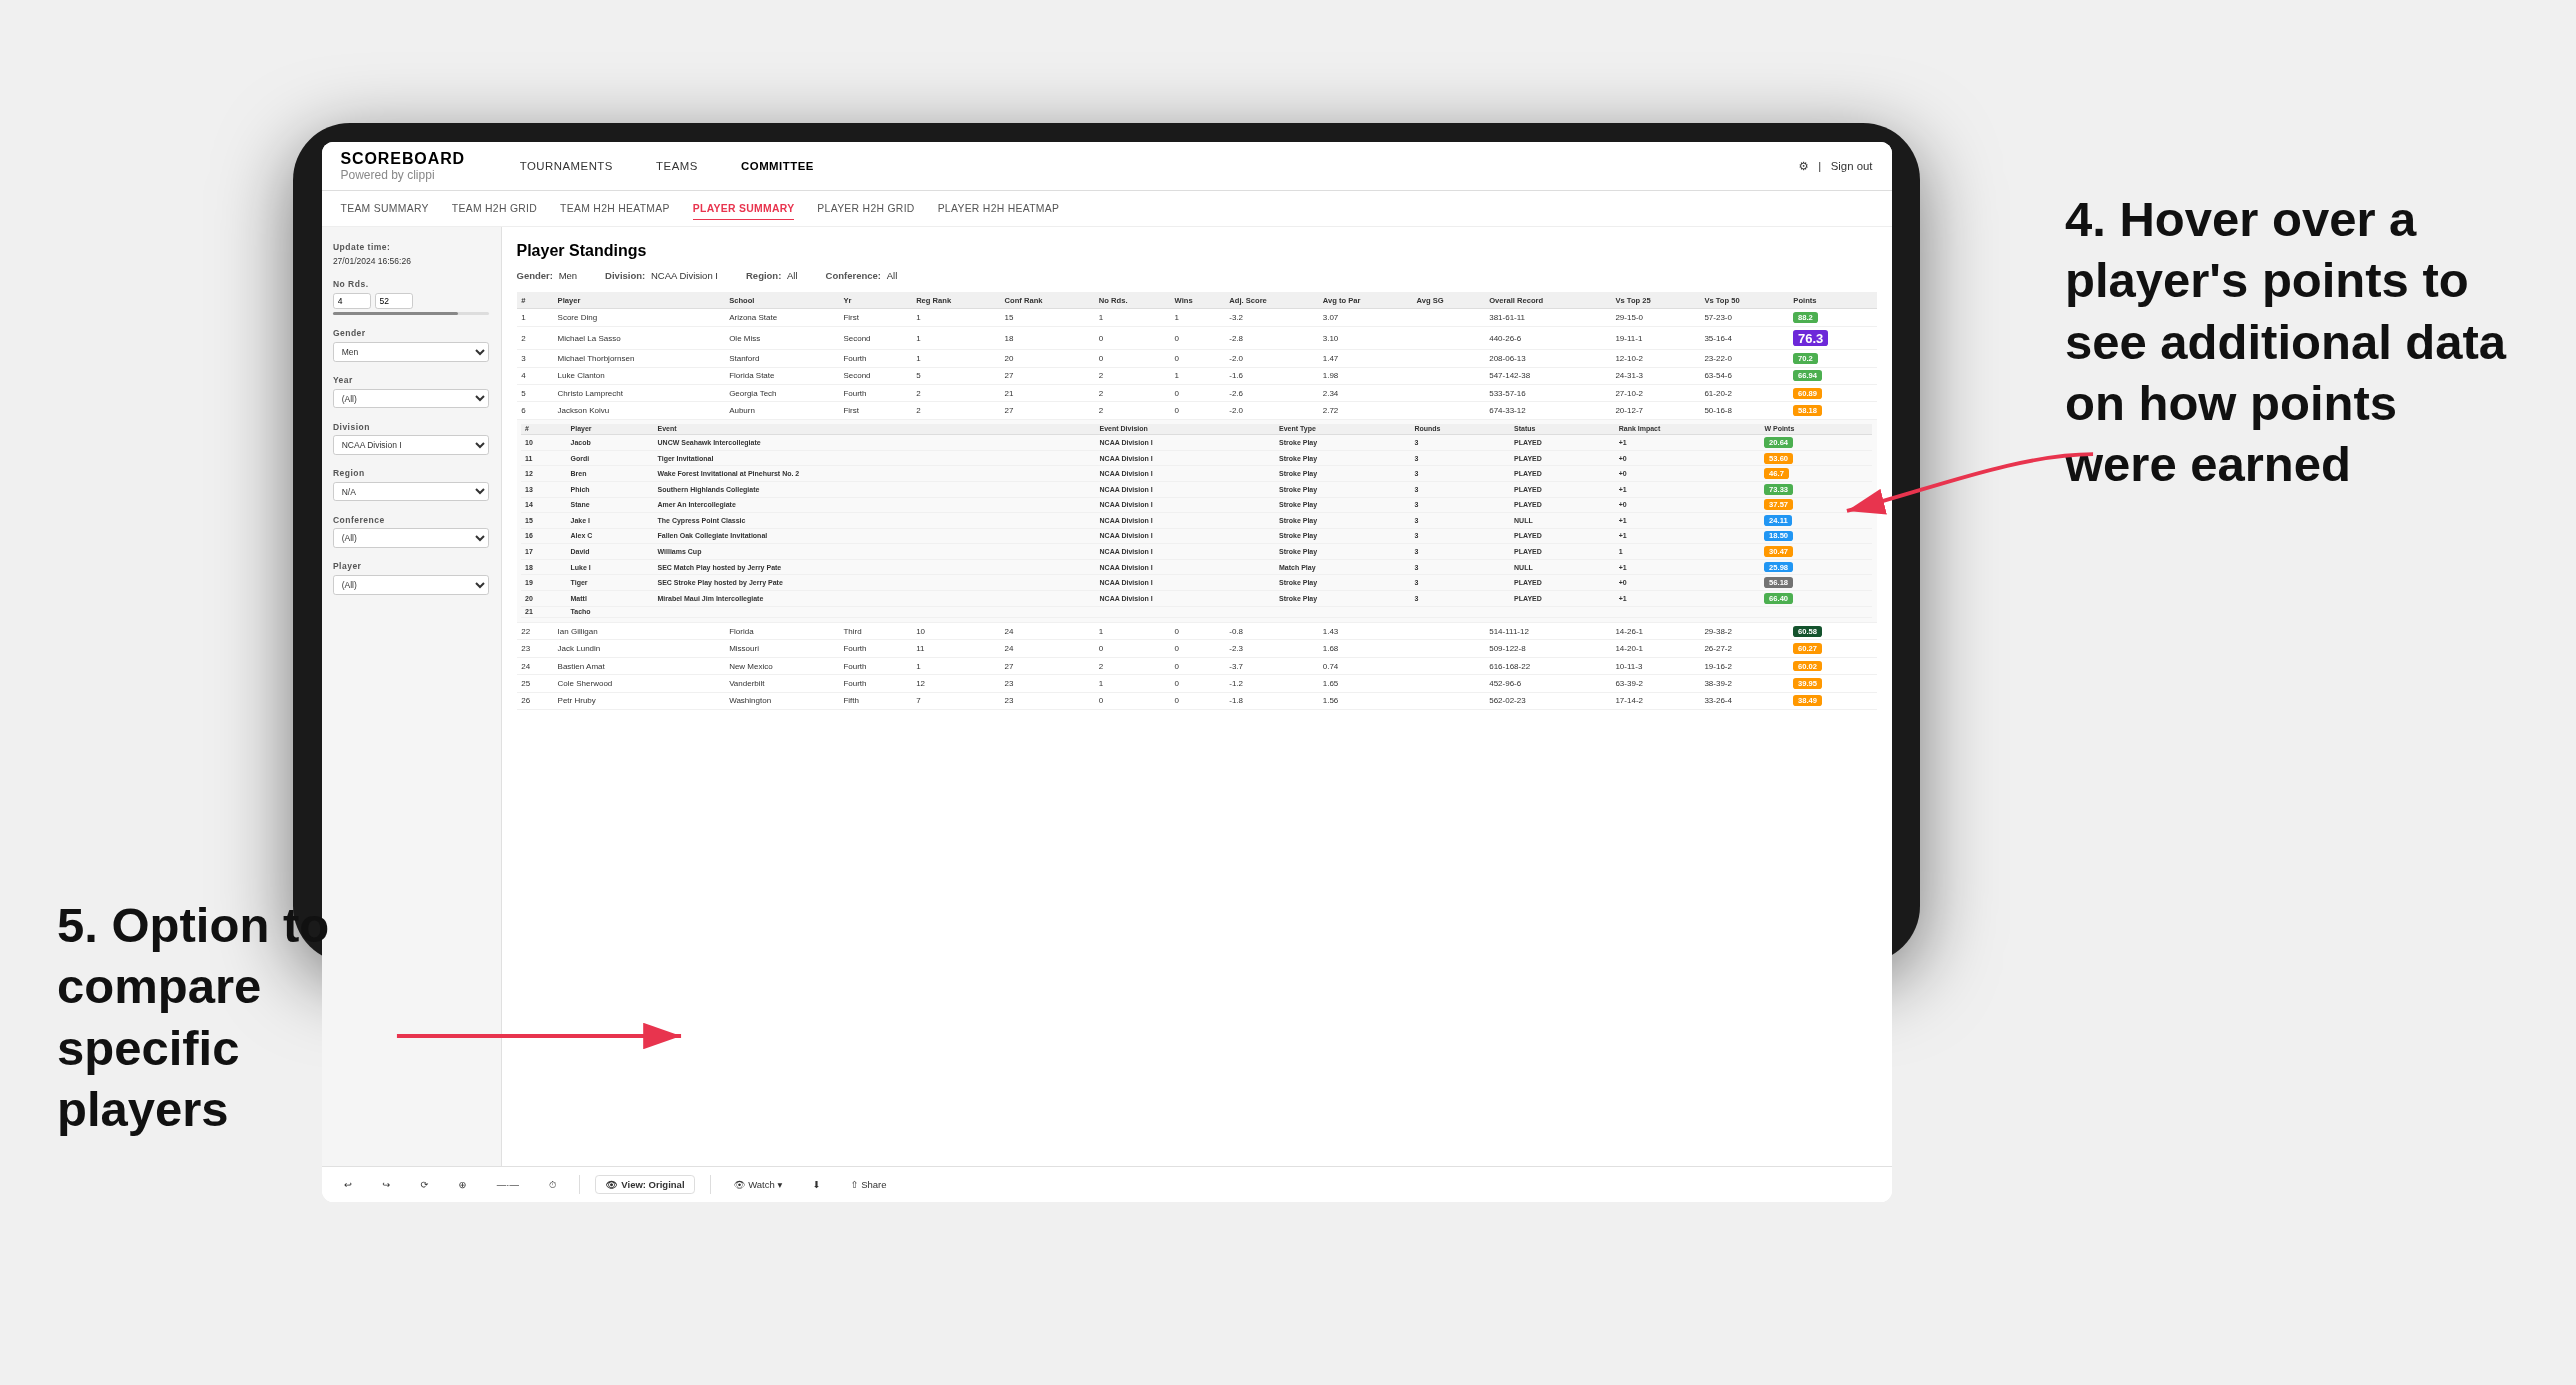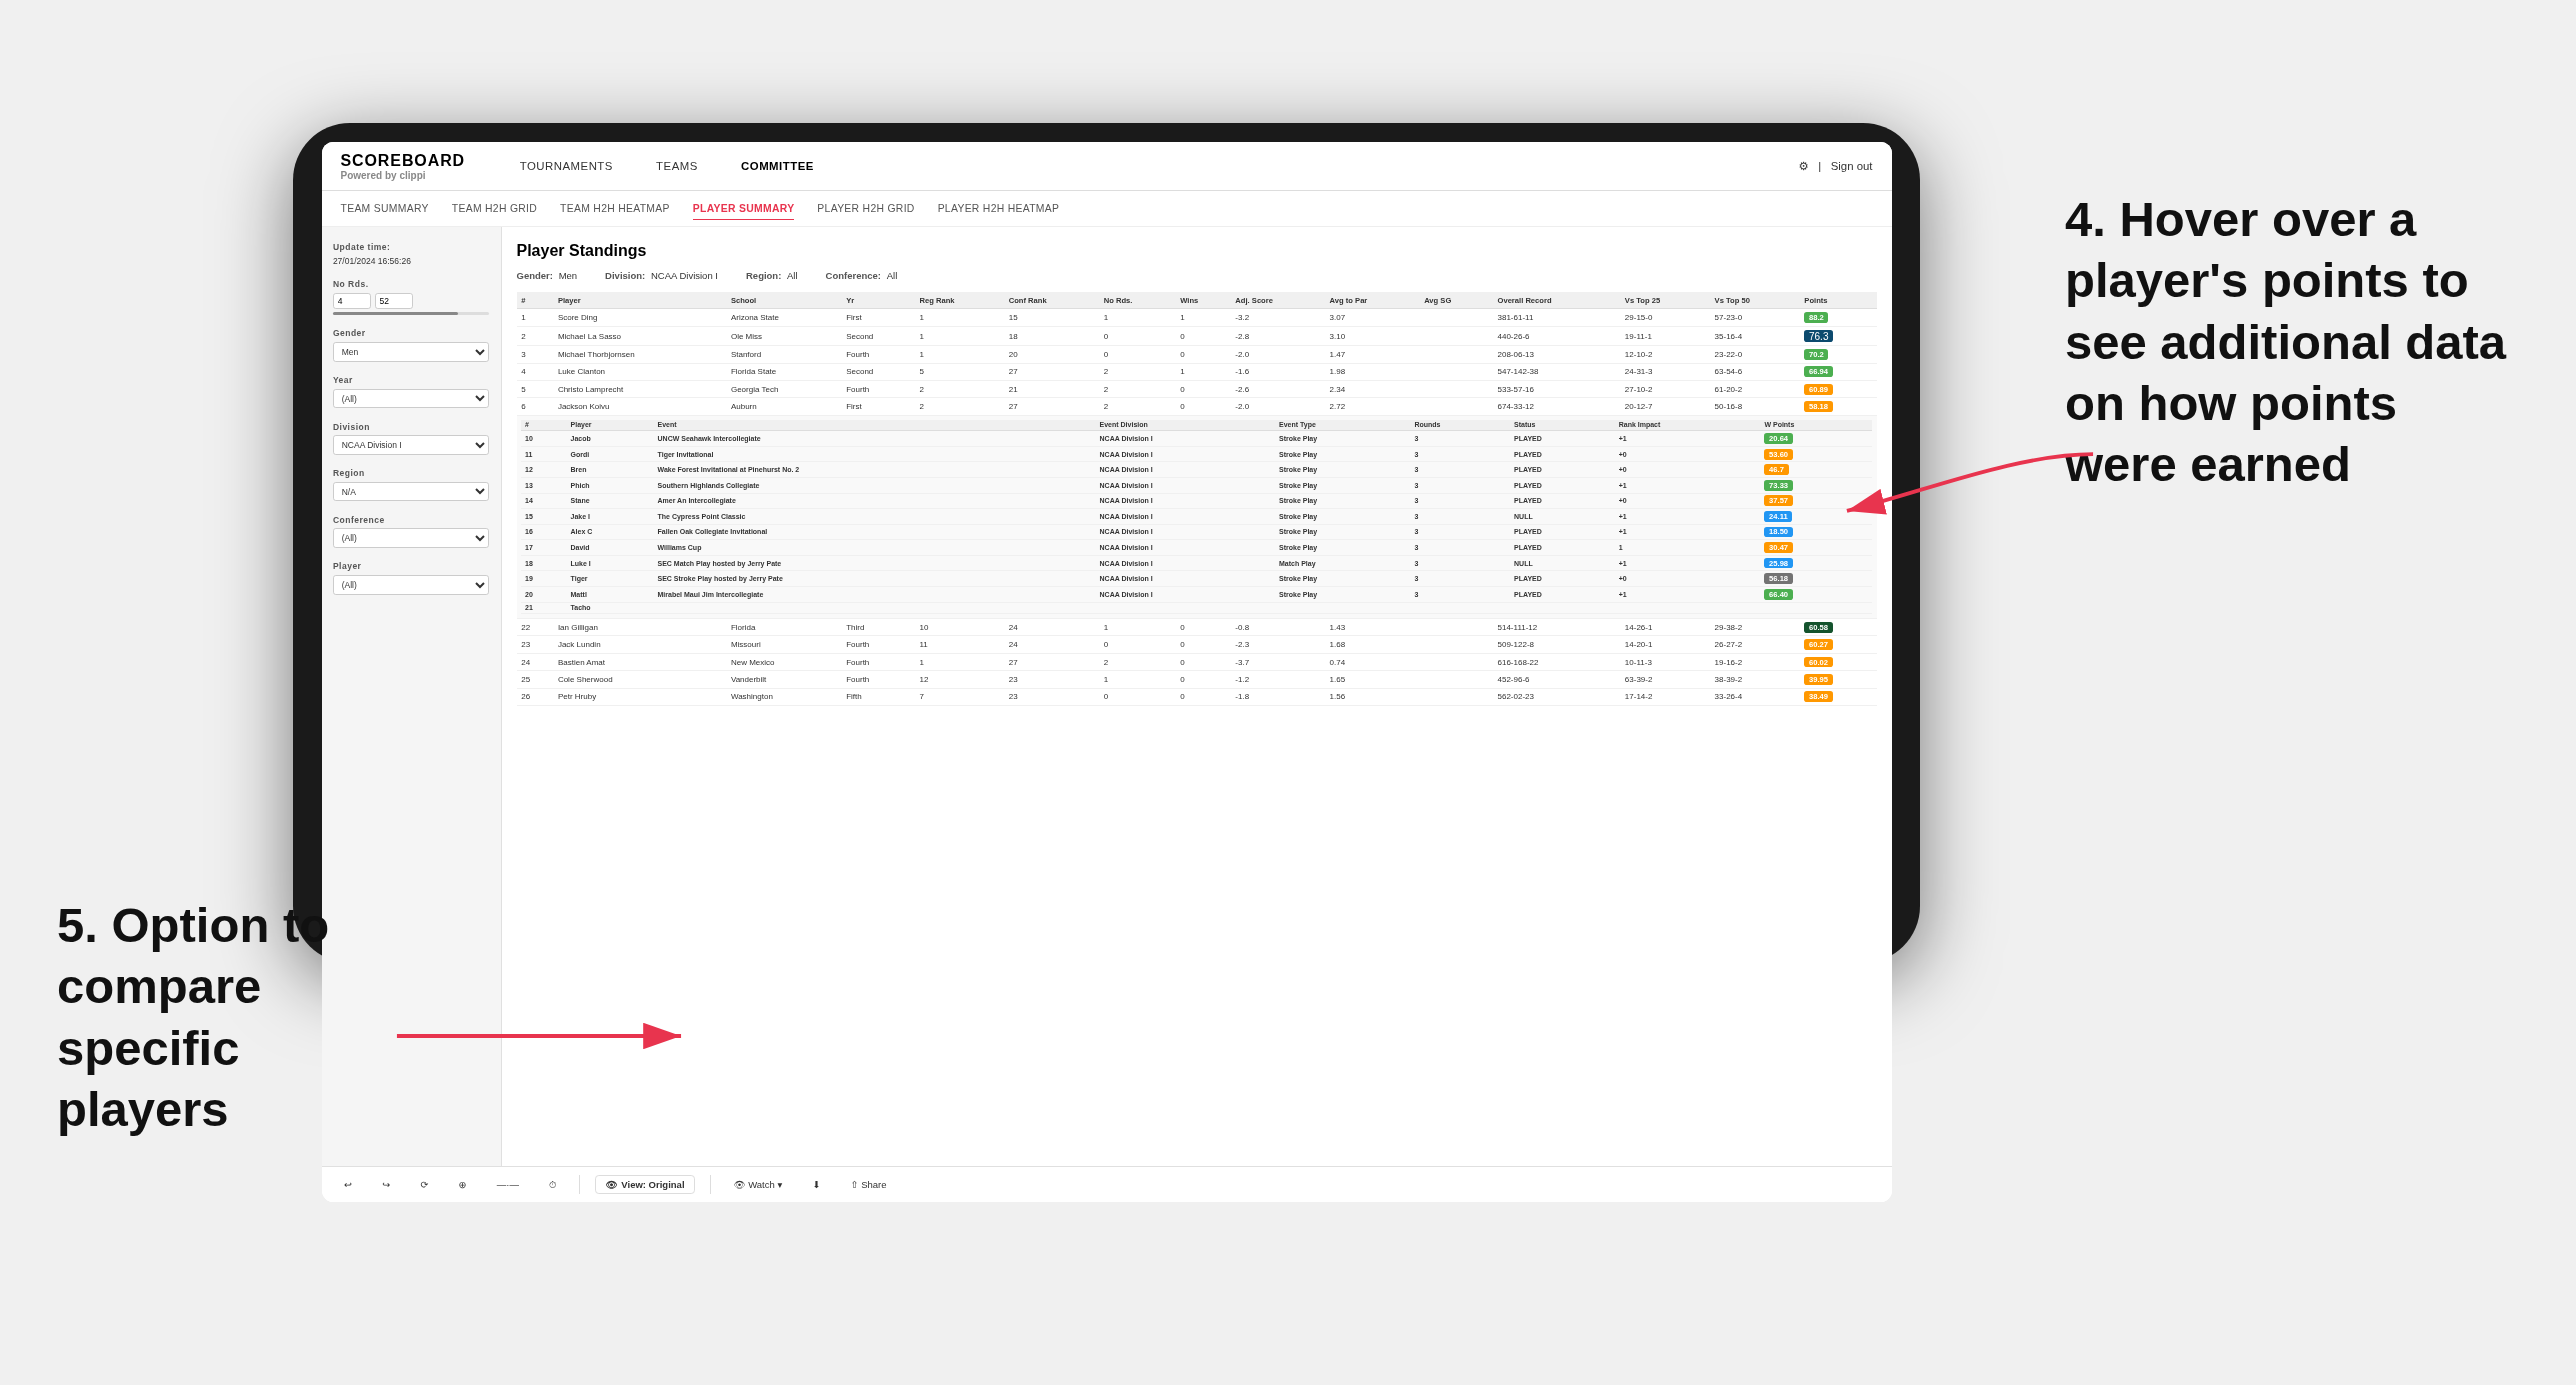"Powered by clippi" .logo-sub { font-size: 10px -> 12px; font-weight: bold -> none }
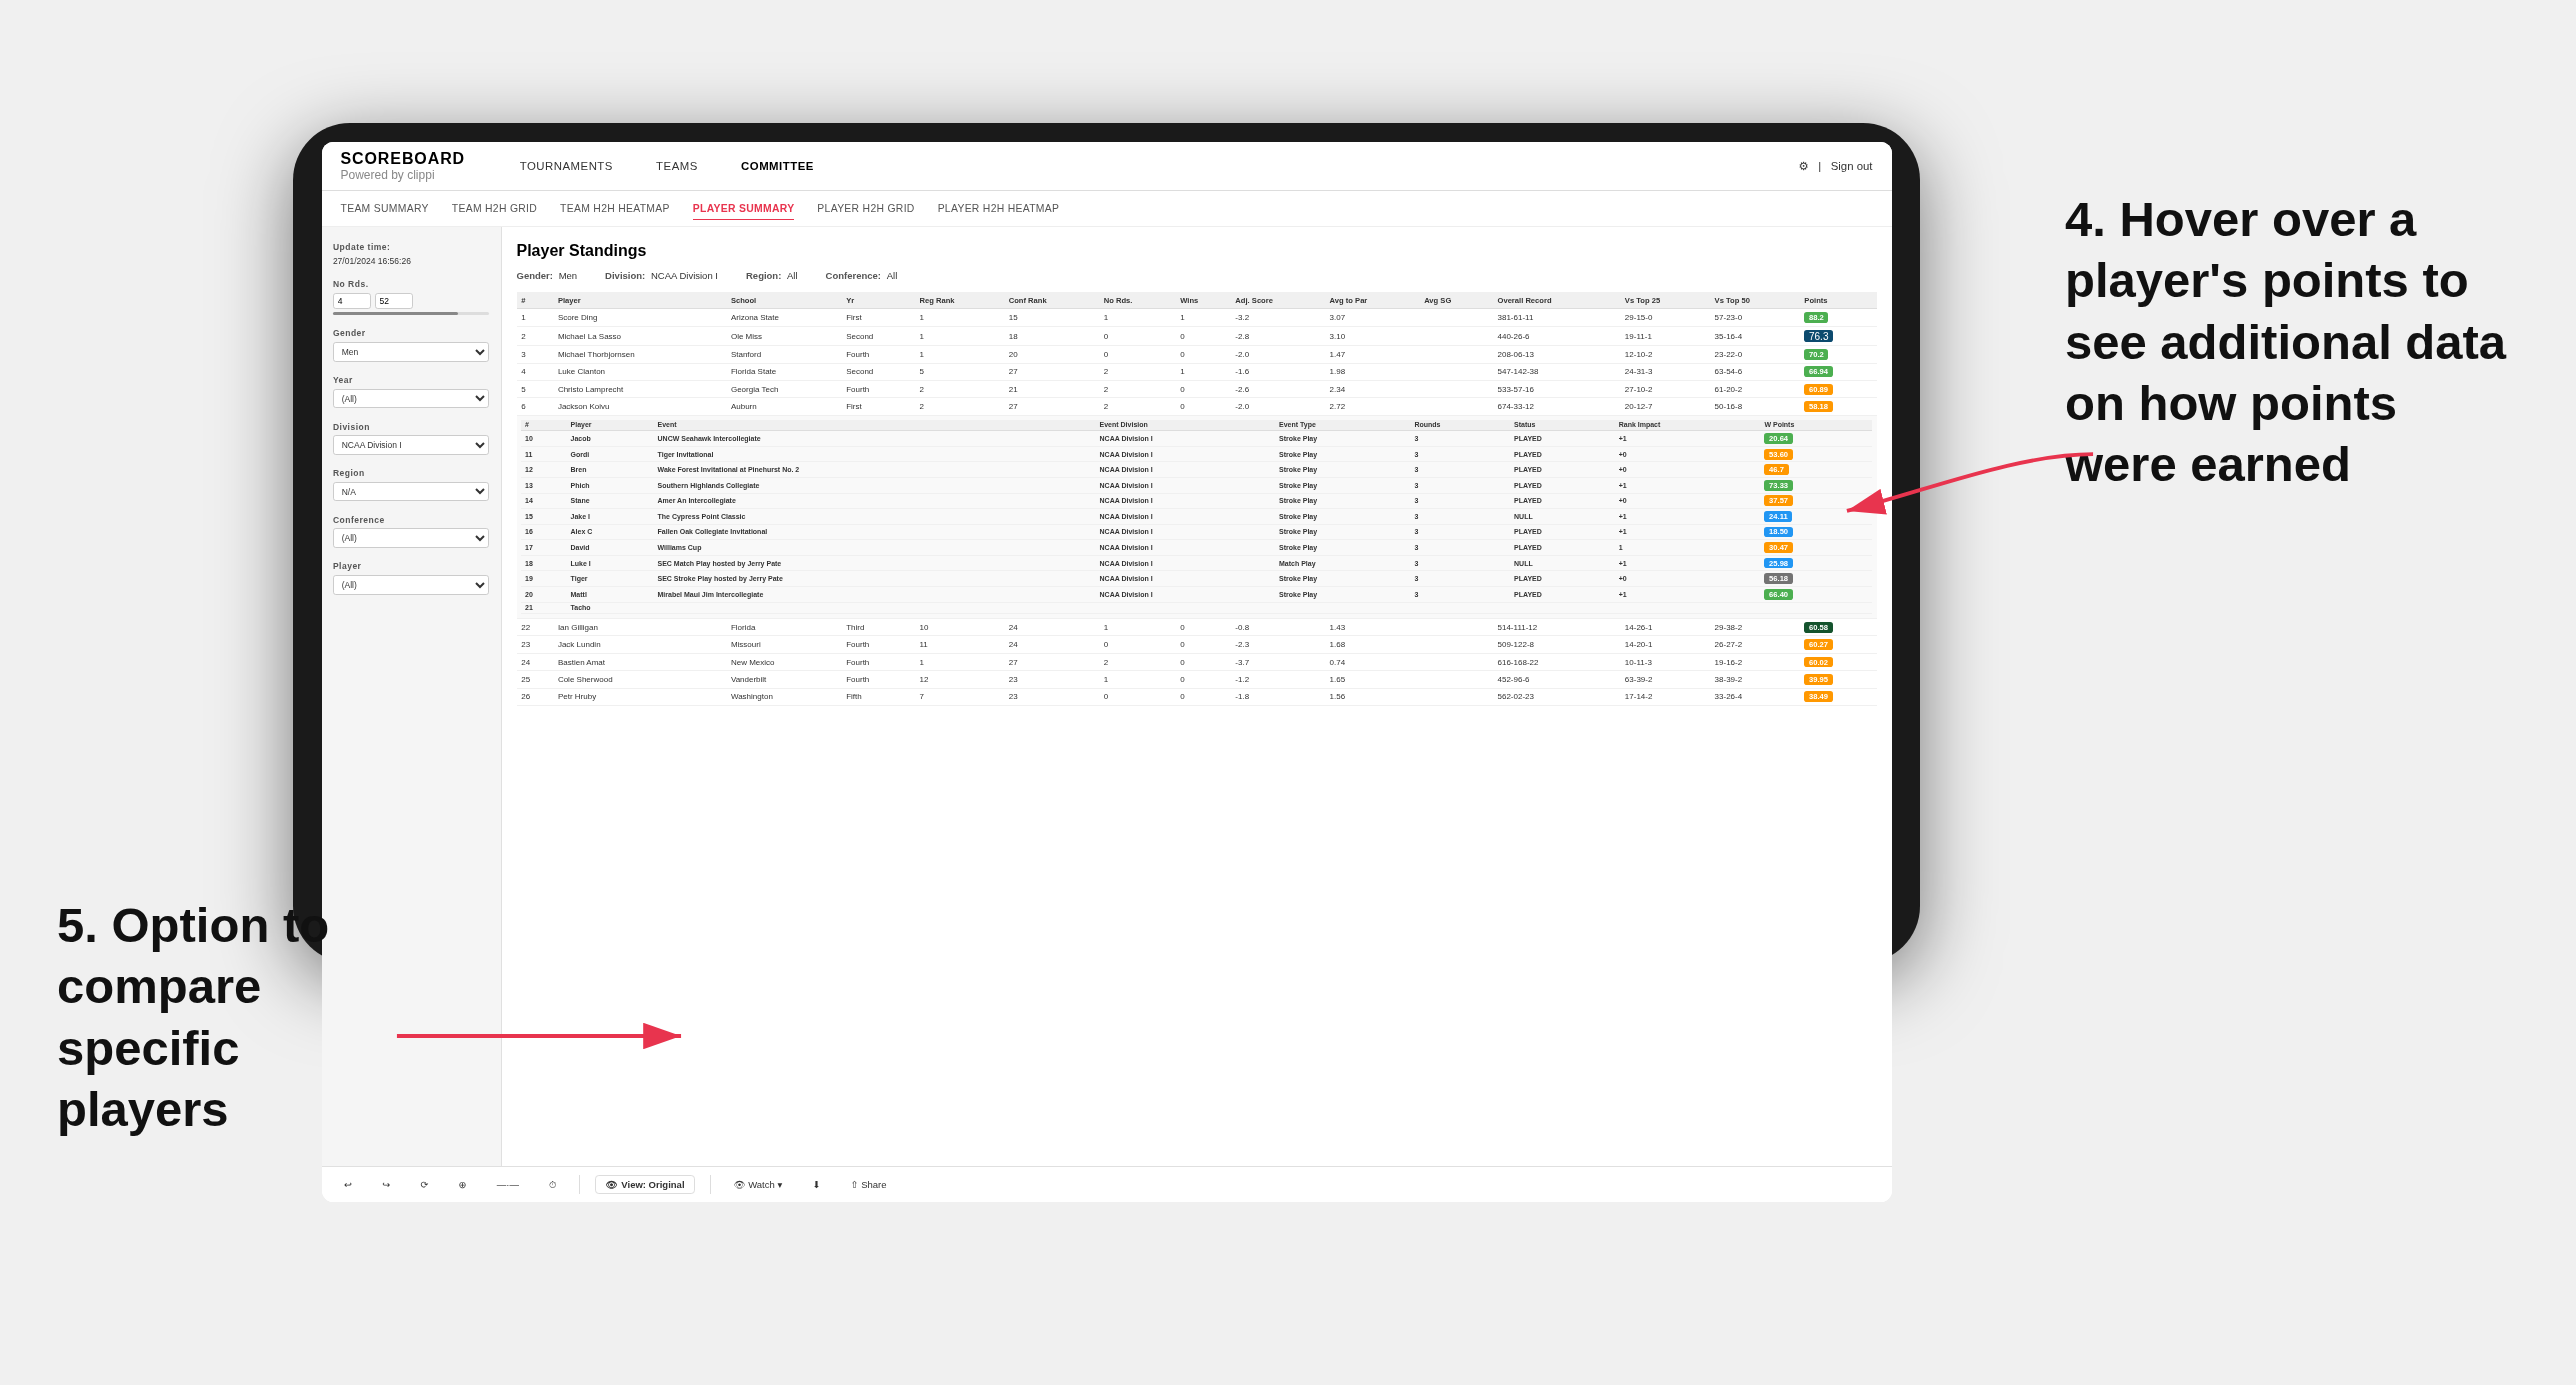"76.3" span { background: #0c4a6e -> #6d28d9; font-size: 10px -> 13px; font-weight: 400 -> 700 }
